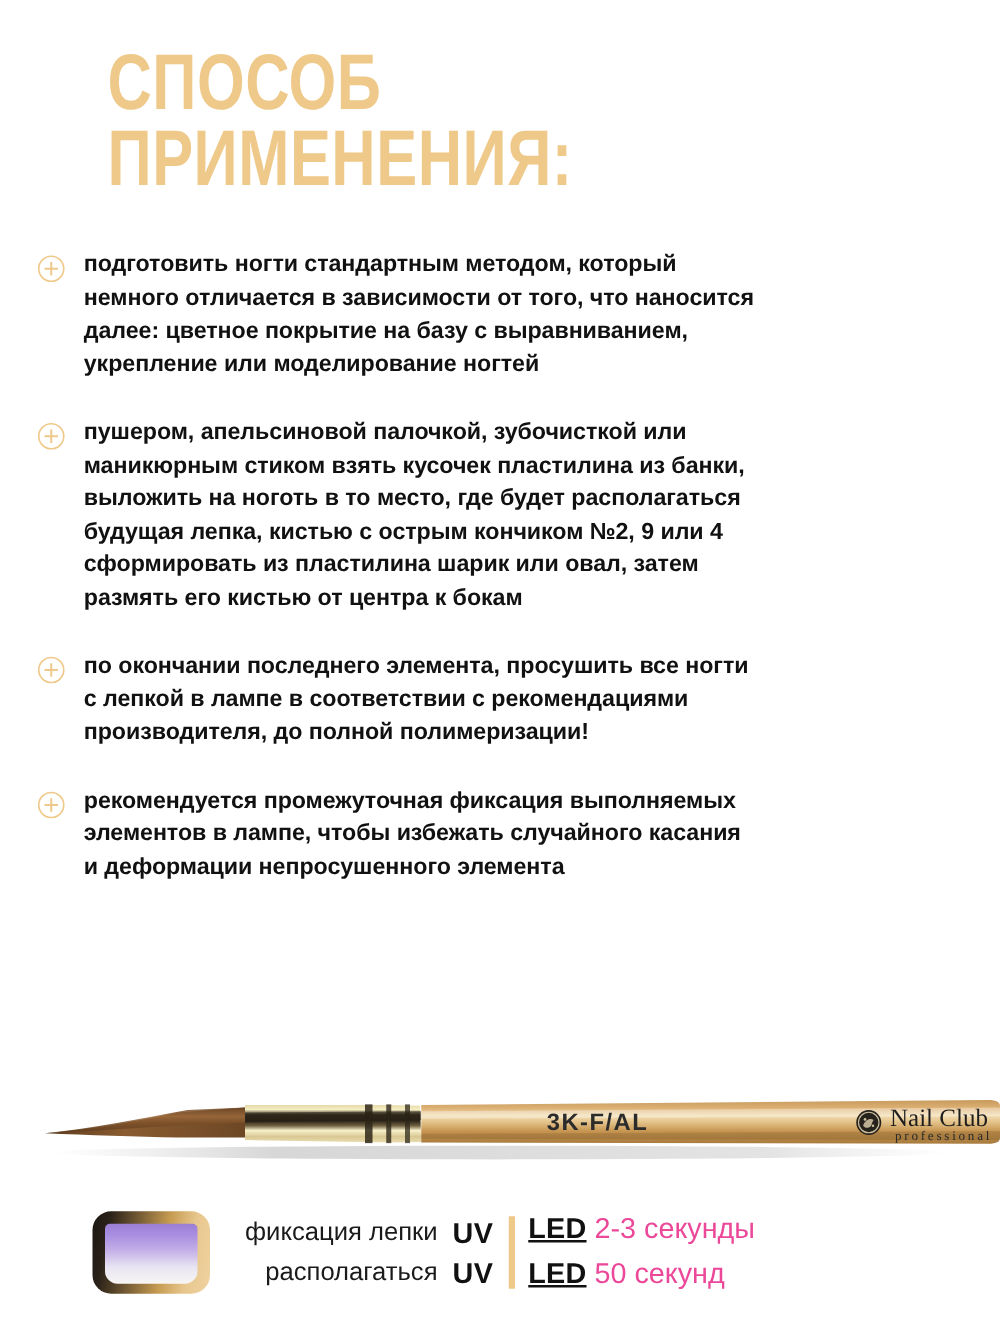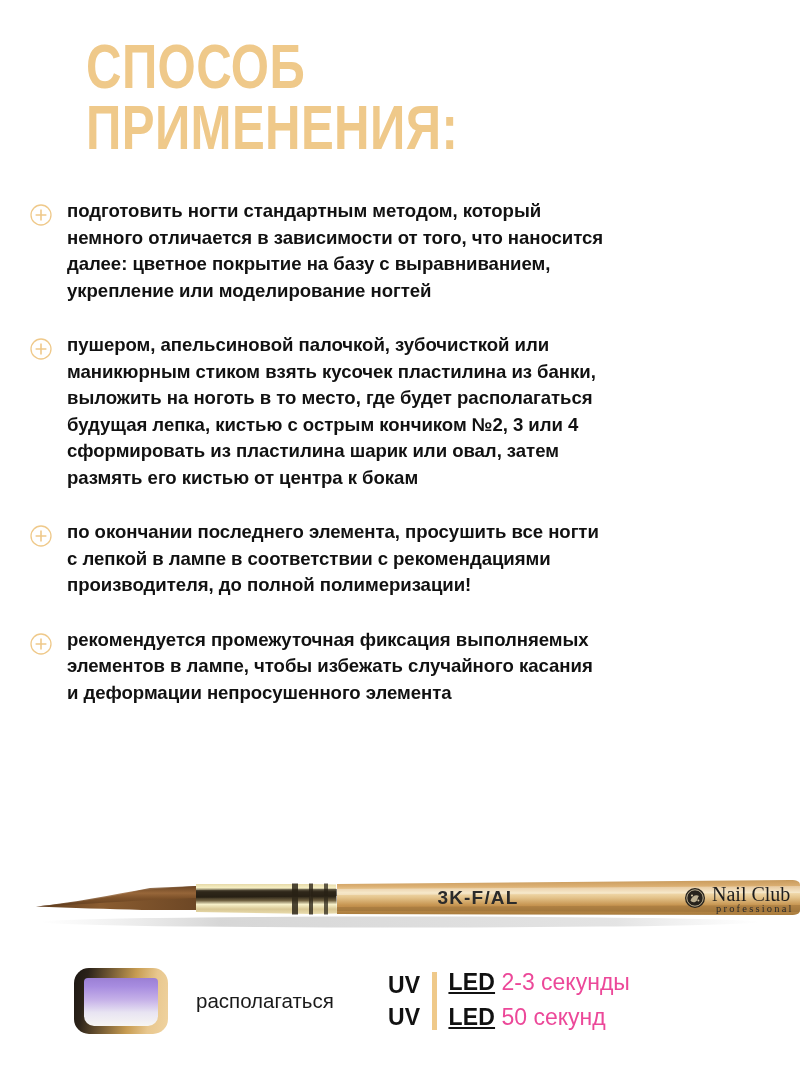"пушером, апельсиновой палочкой," div.item-text { text: 3 -> 9 }
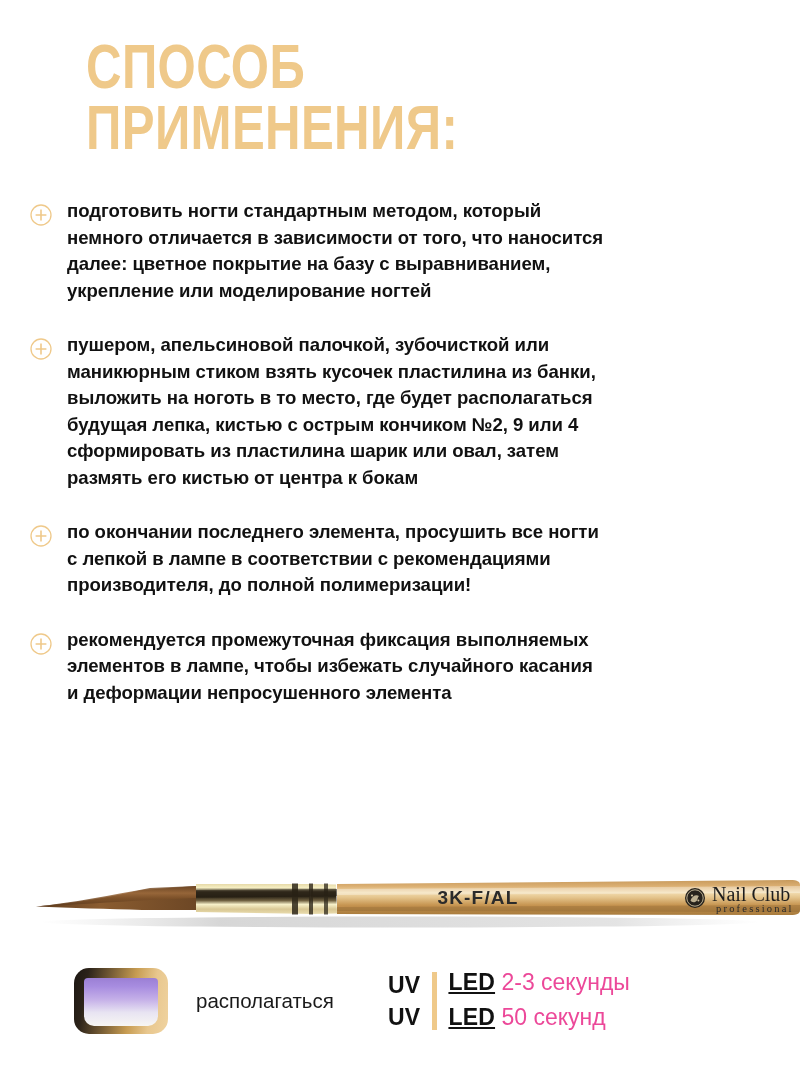"фиксация лепки" span.spec-label { html: none -> <span>фиксация лепки</span> }
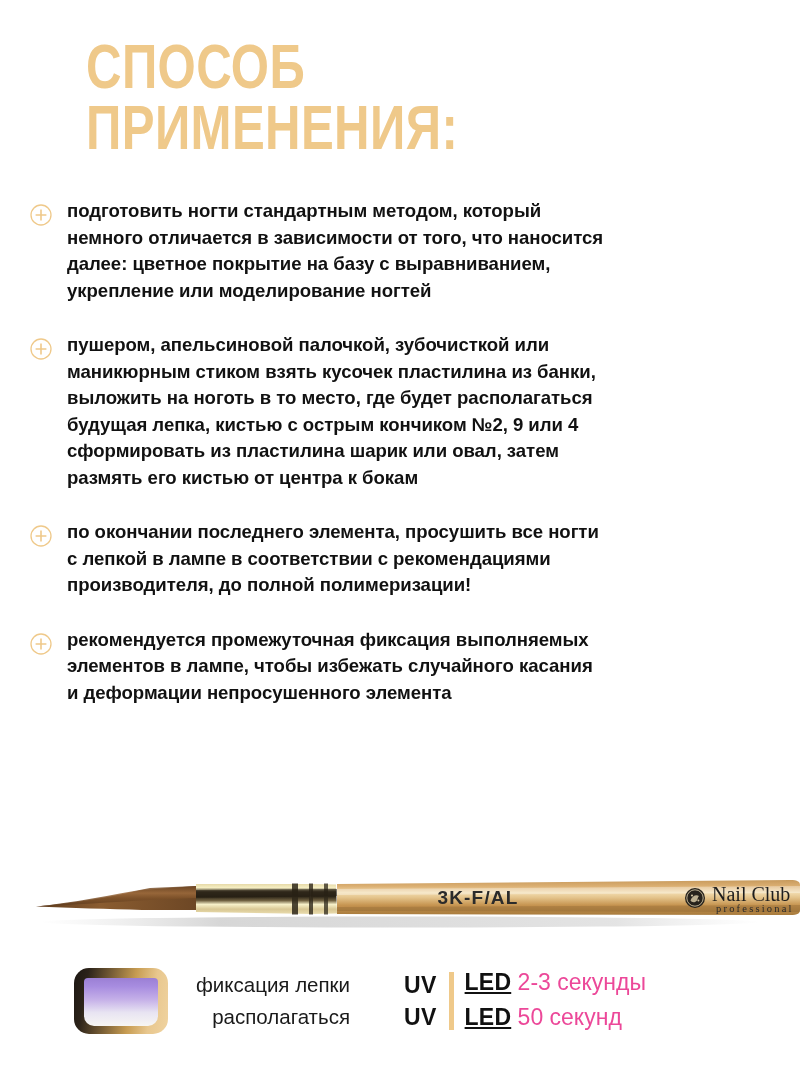"UV" .uv-text { margin-left: 42px -> none }
